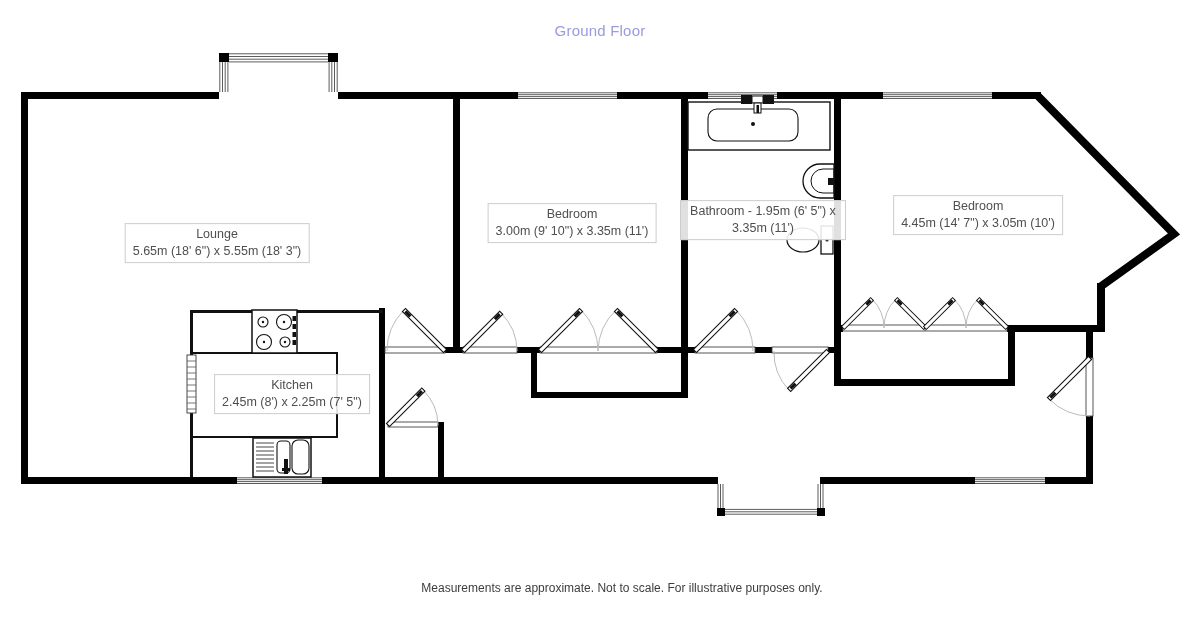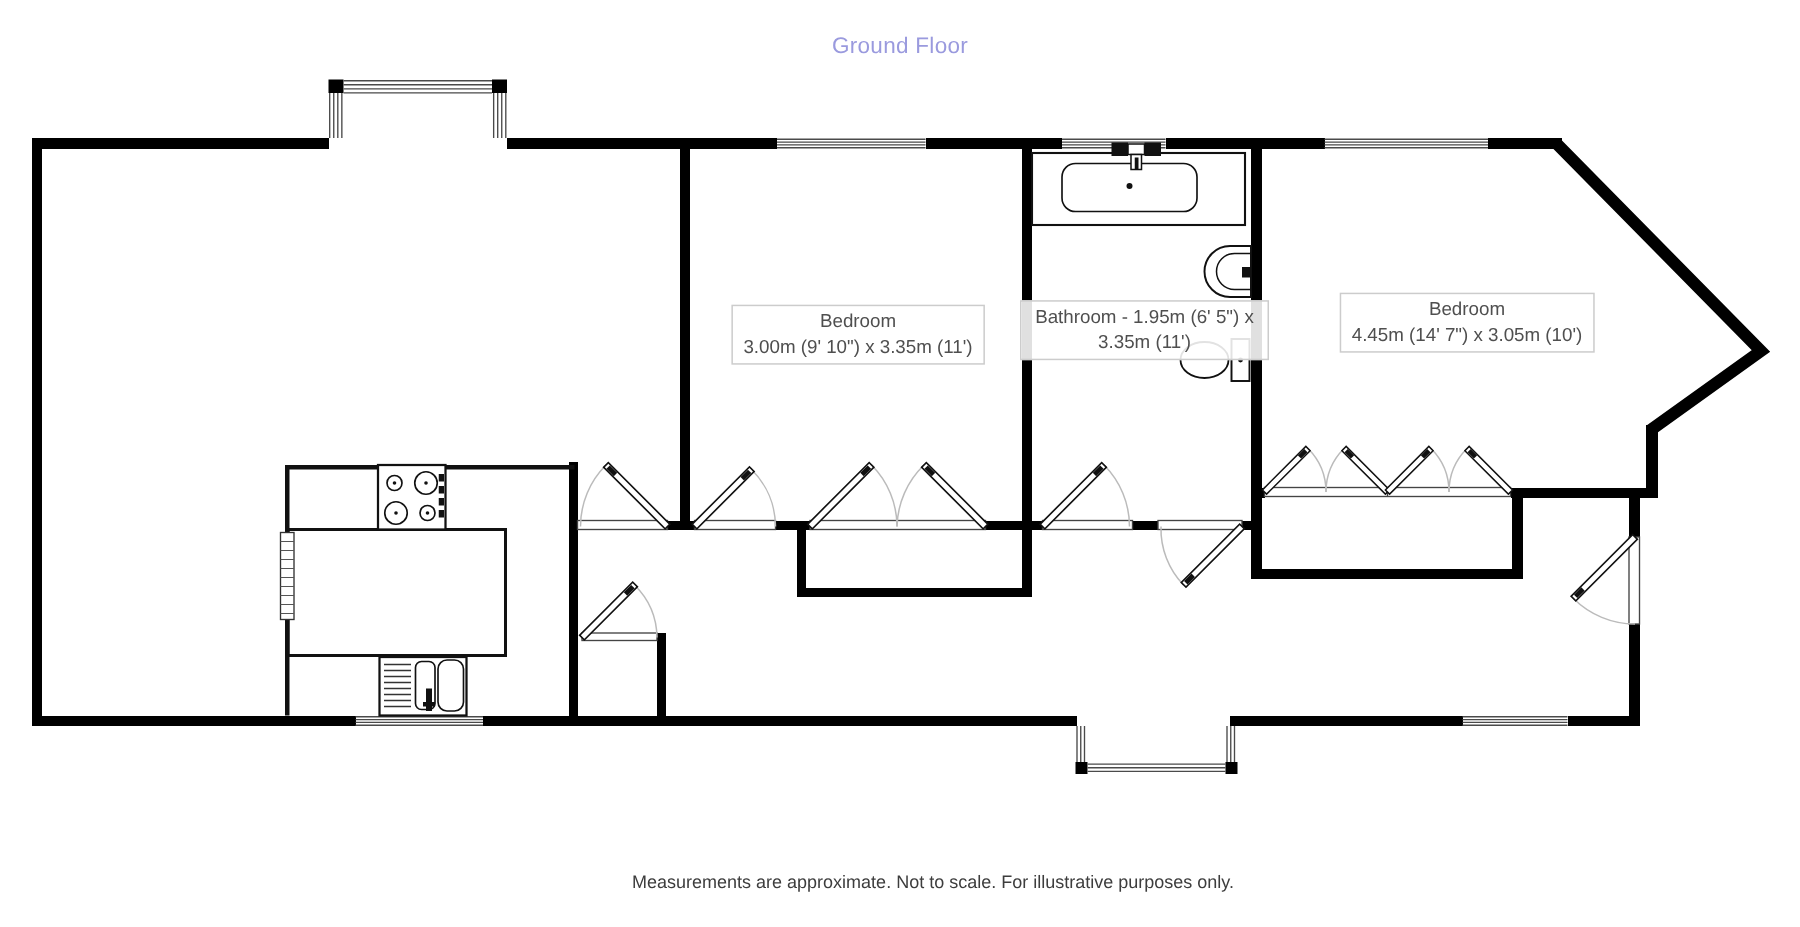"Lounge" div.room-label { html: none -> <div> <div>Lounge</div> <div>5.65m (18' 6") x 5.55m (18' 3")</div> </div> }
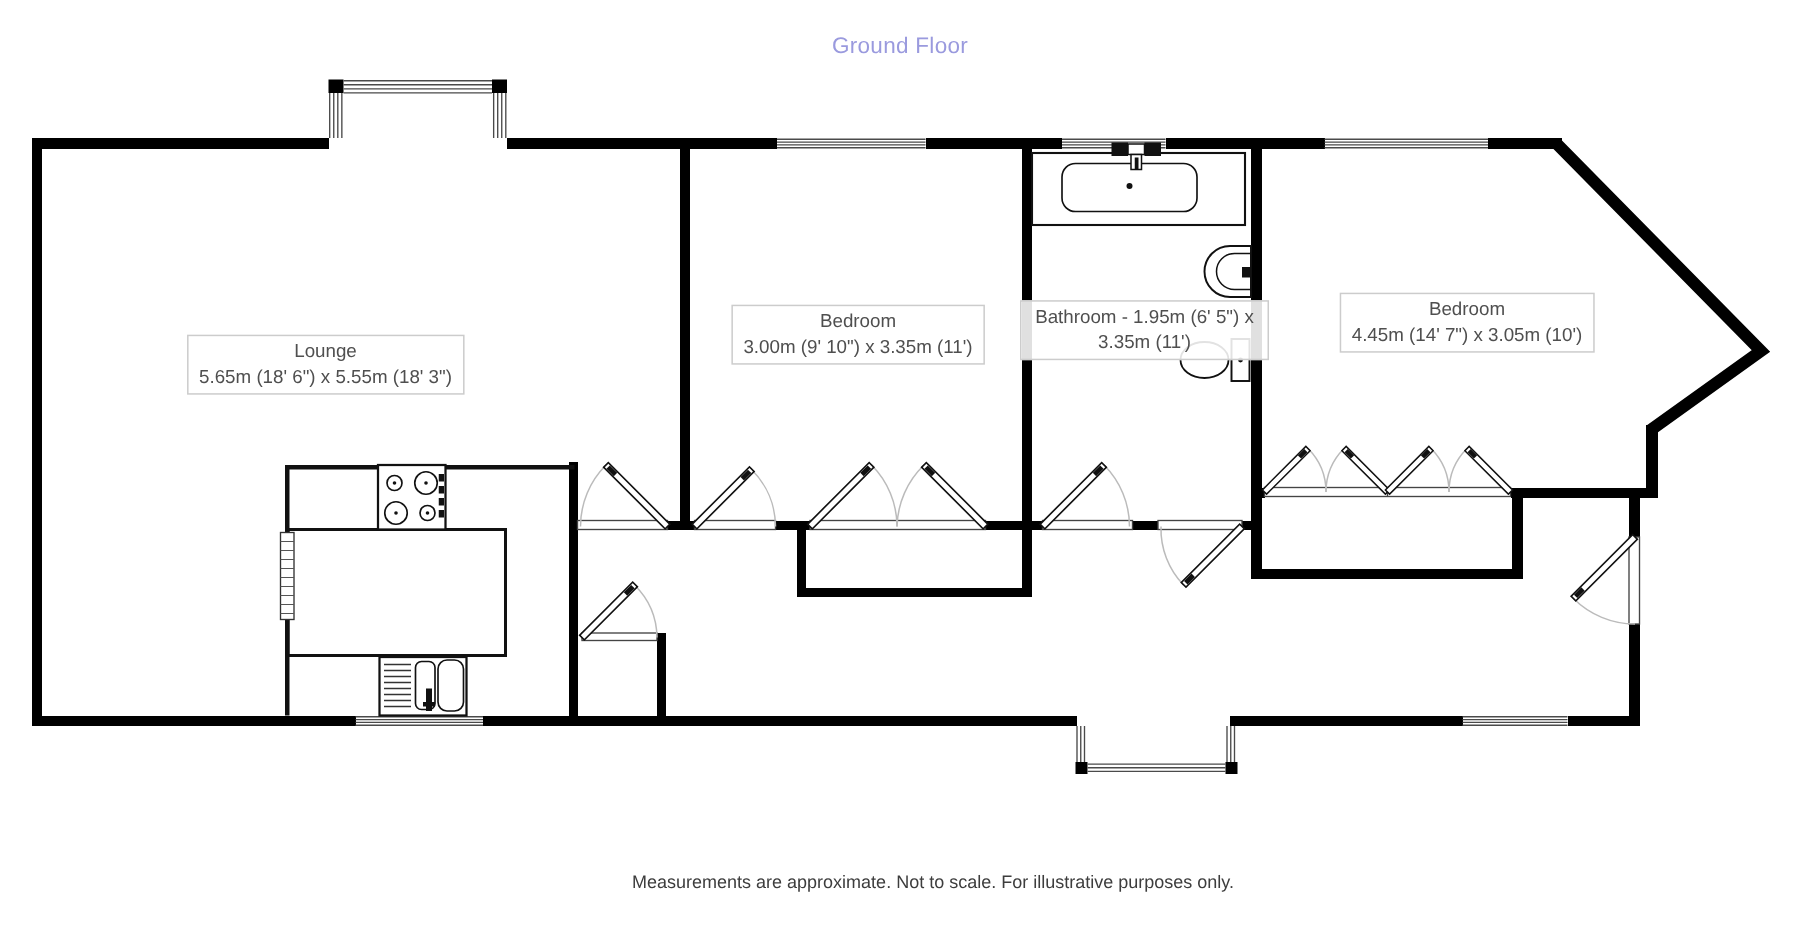"Kitchen" div.room-label { html: none -> <div> <div>Kitchen</div> <div>2.45m (8') x 2.25m (7' 5")</div> </div> }
